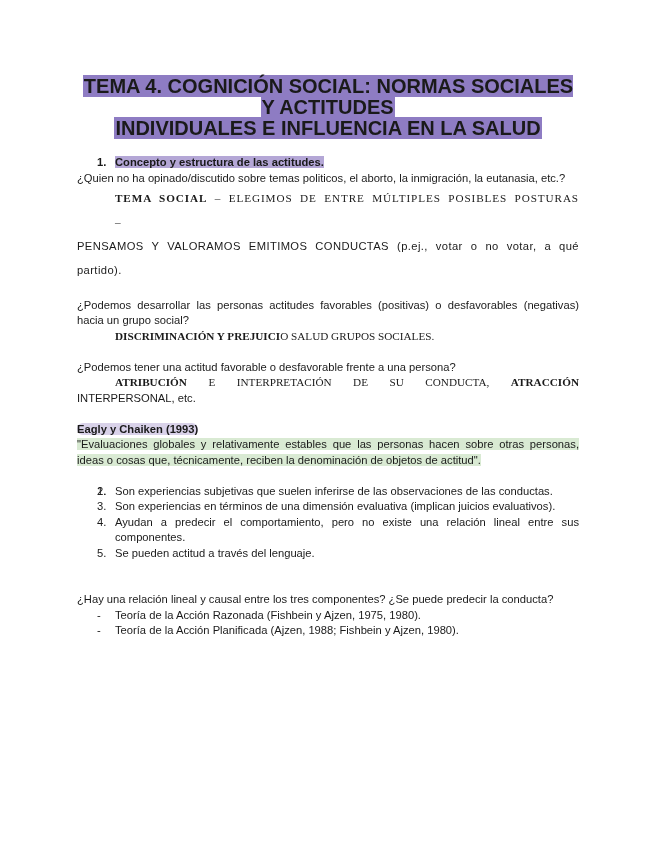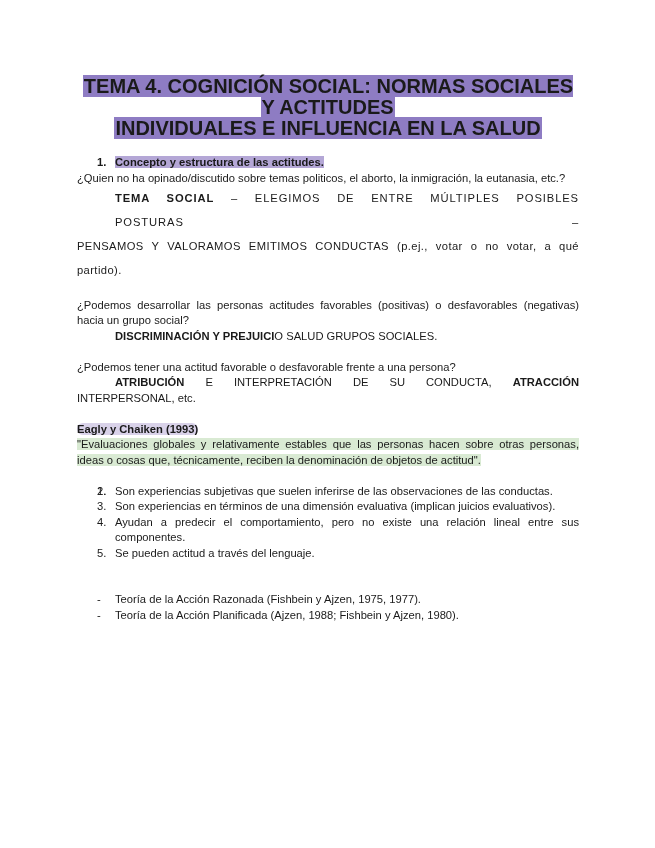"TEMA SOCIAL – ELEGIMOS DE" .indent { font-family: none -> Liberation Serif, serif }
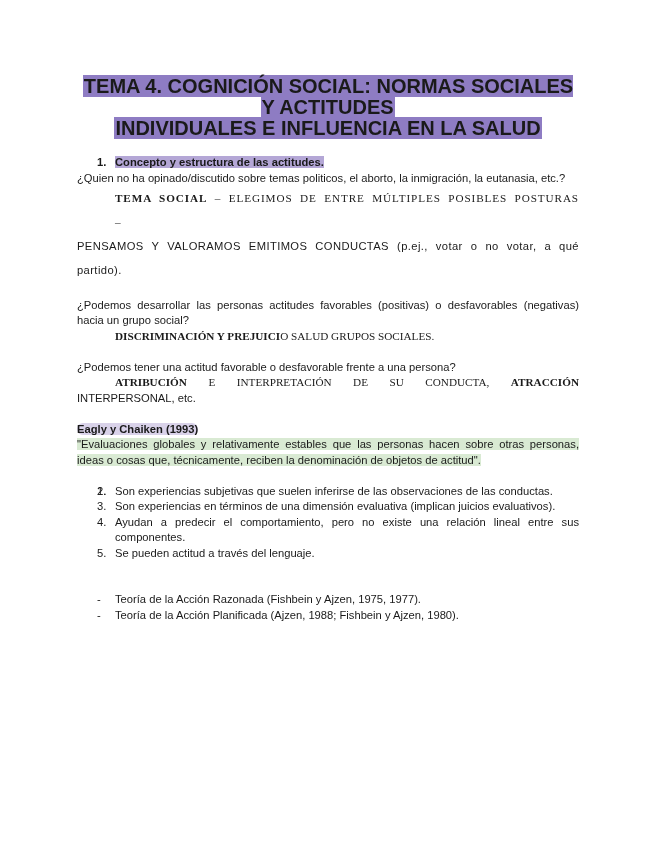"¿Hay una relación lineal y" p { html: none -> <p>¿Hay una relación lineal y causal entre los tres componentes? ¿Se puede predecir la conducta?</p> }
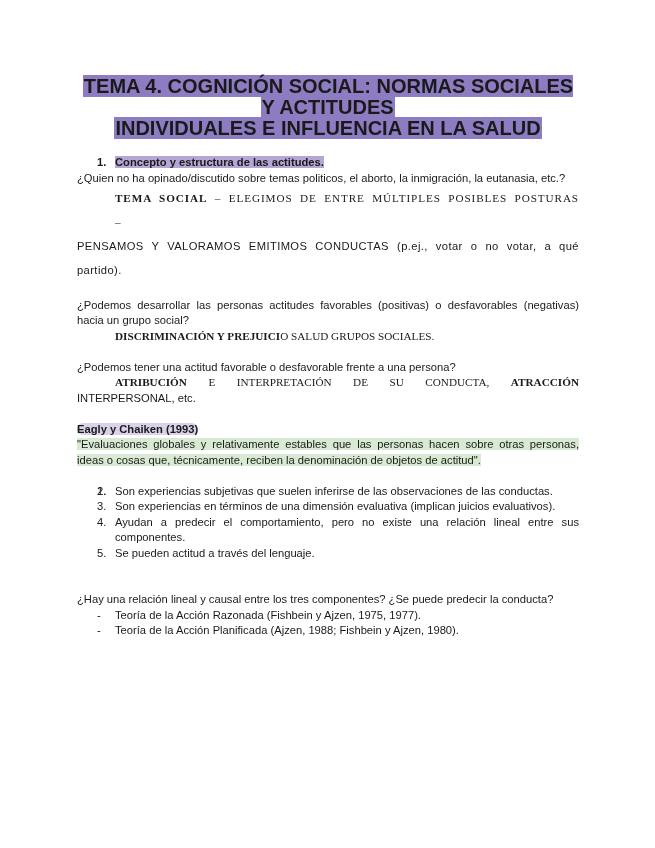"Teoría de la Acción Razonada" span { text: 1977 -> 1980 }
